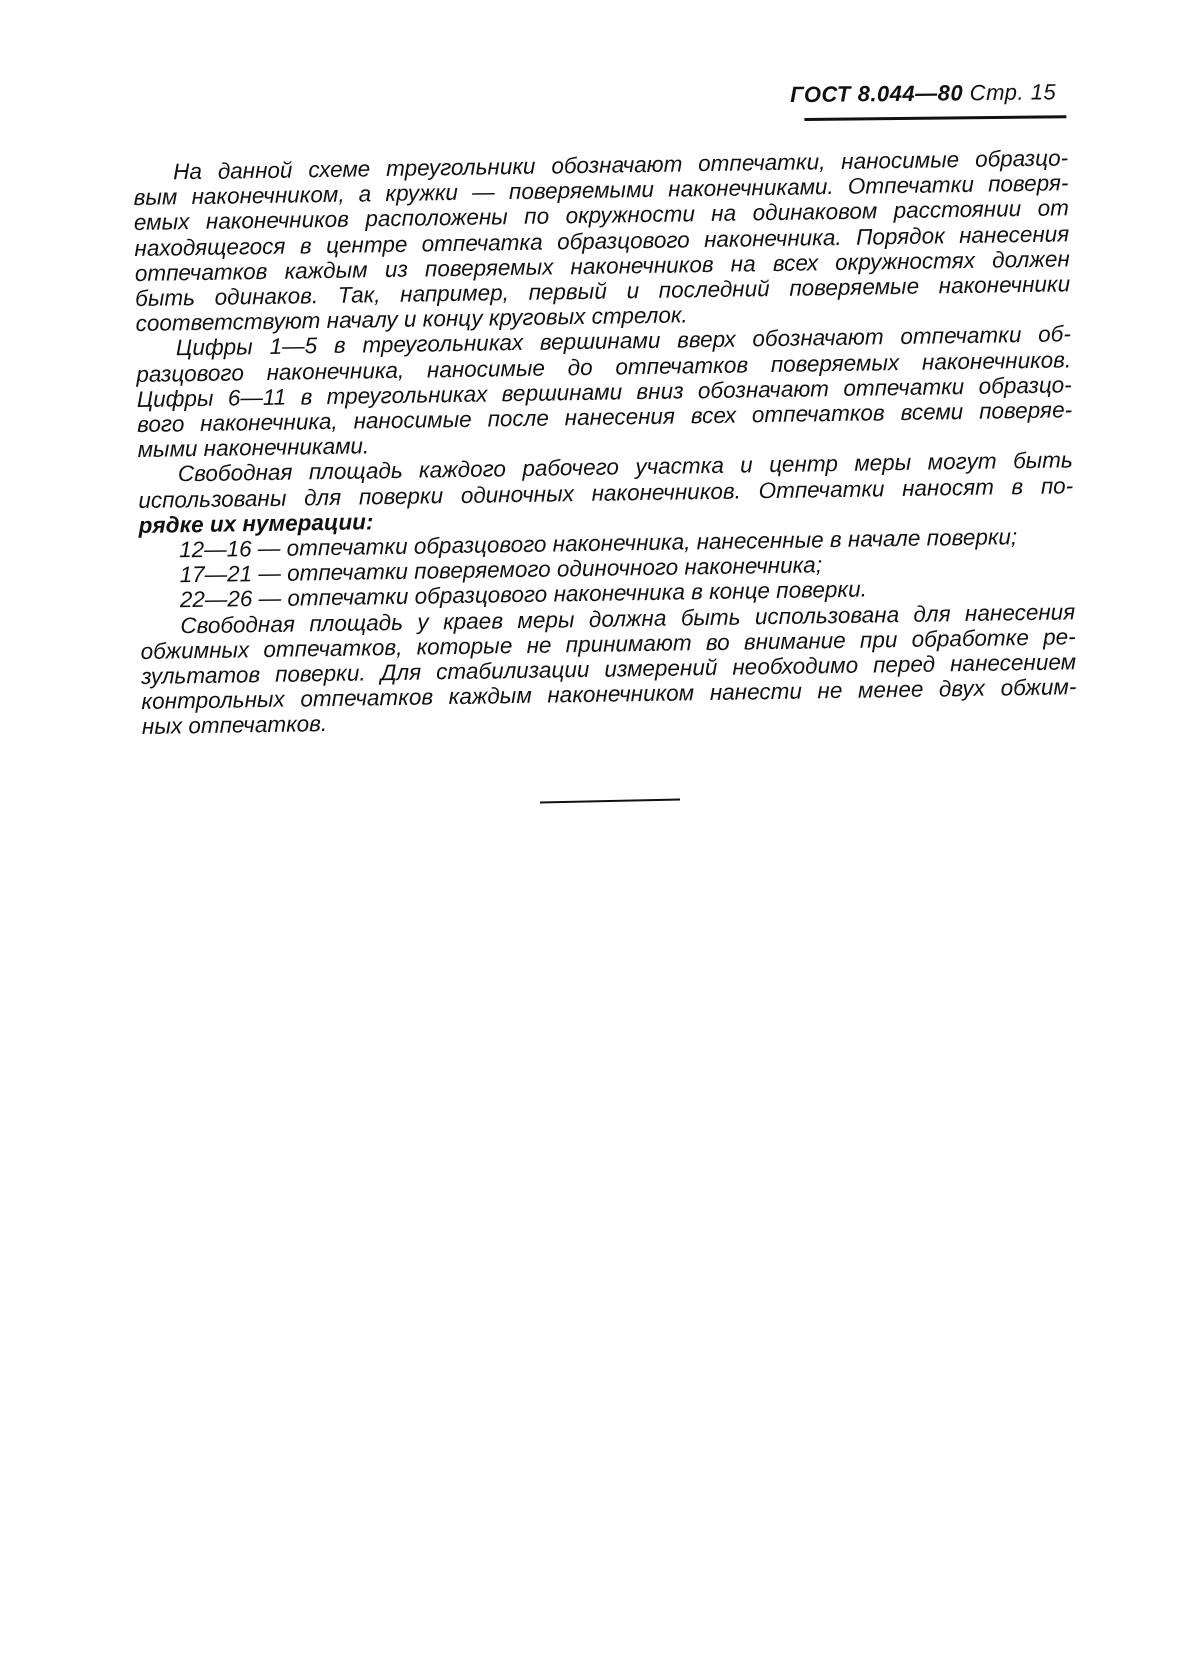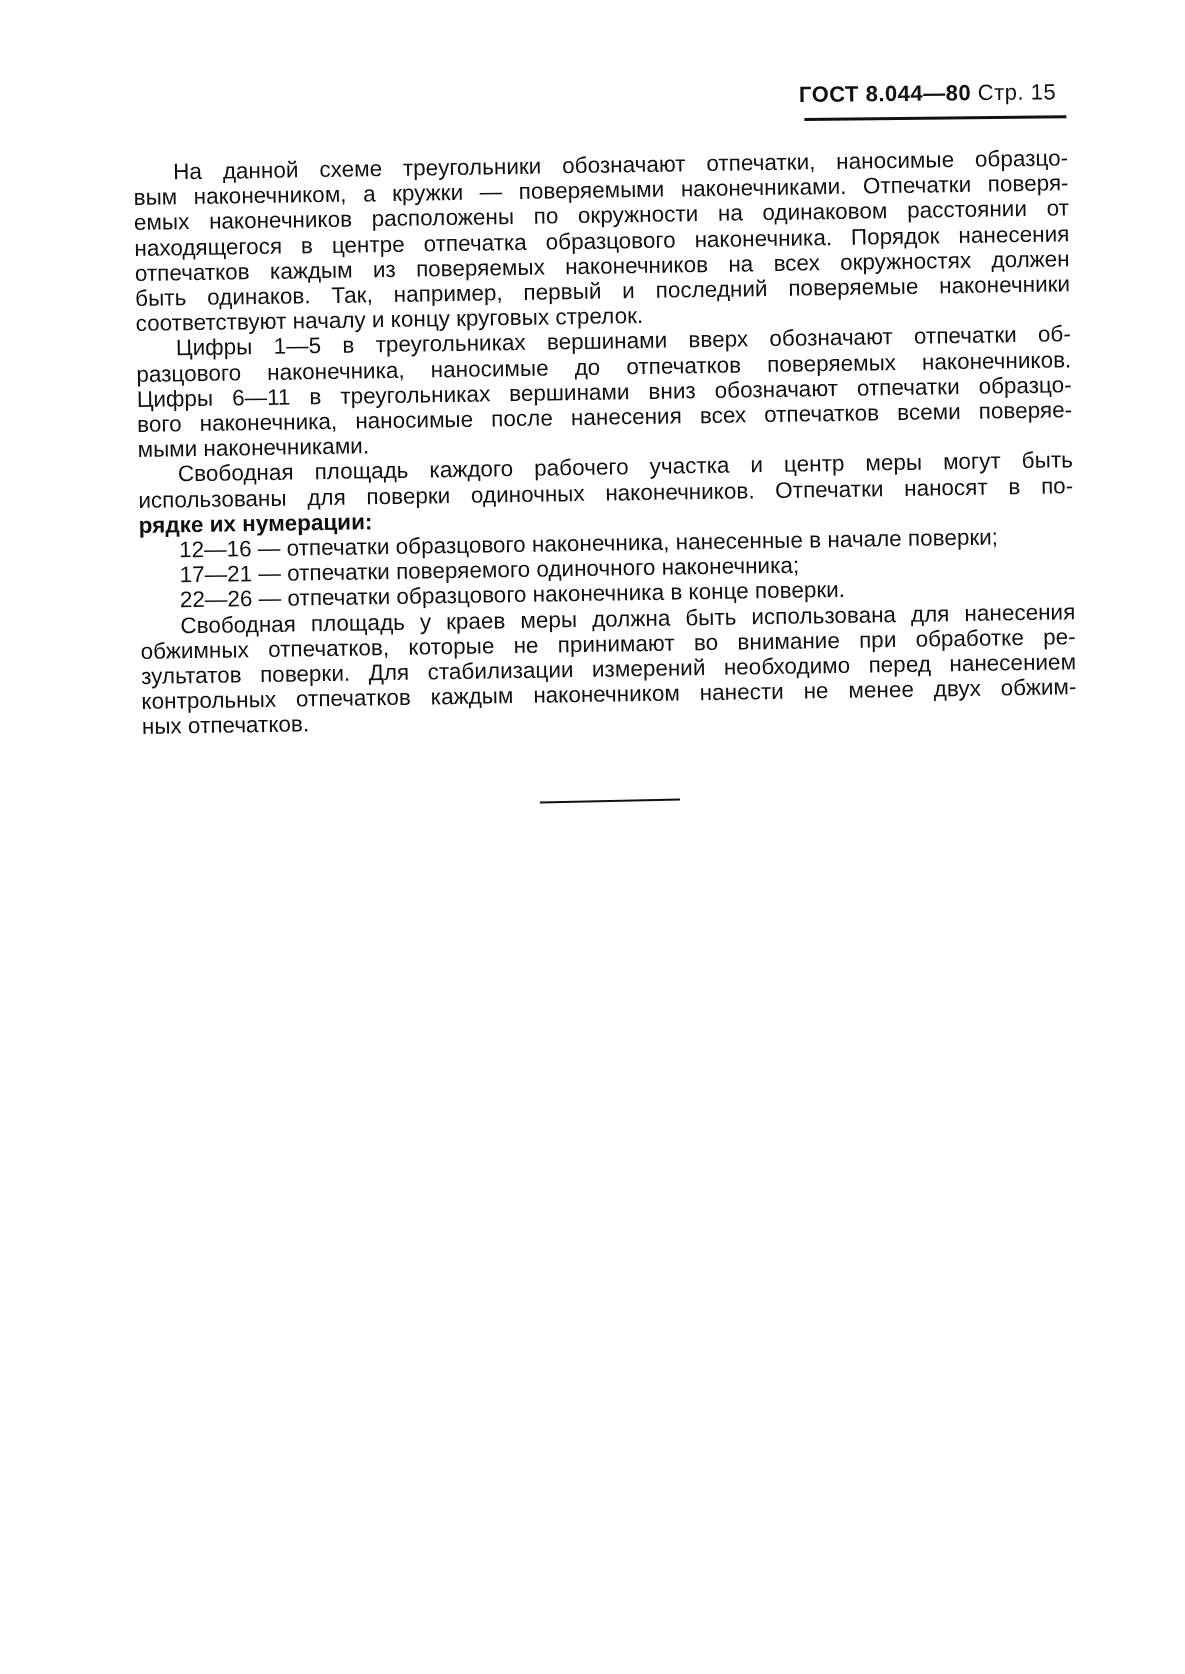"ГОСТ 8.044—80 Стр. 15" .page { font-style: none -> italic }
